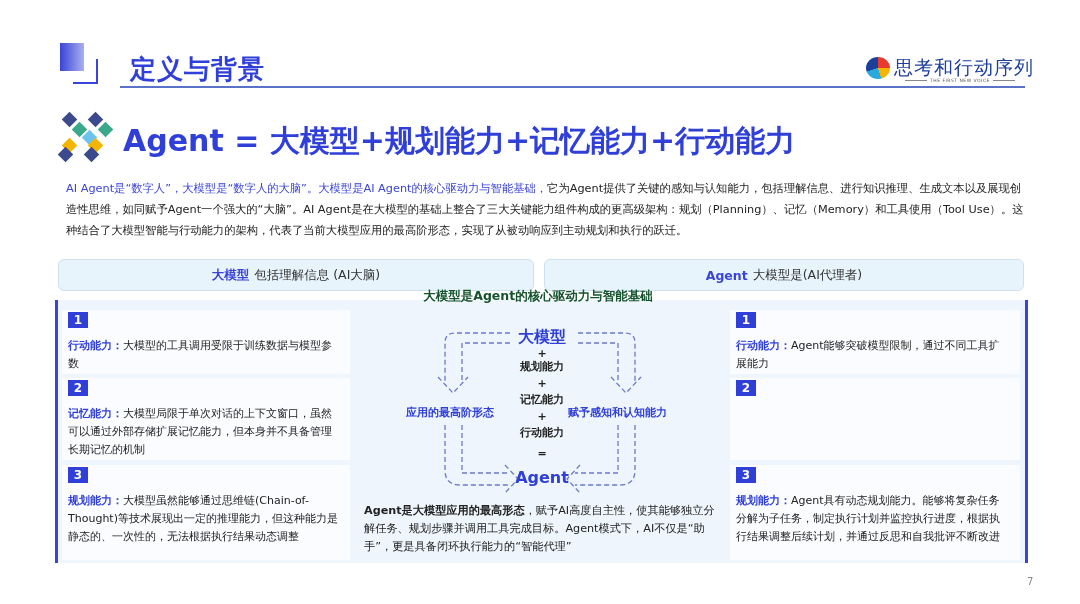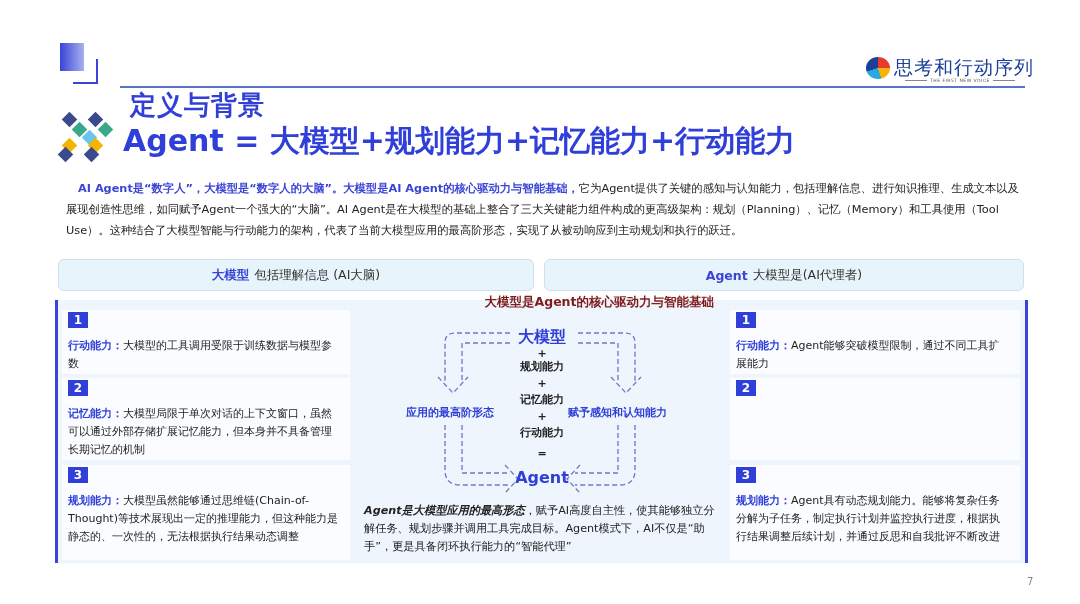"定义与背景" .page-title { margin-top: 36px -> none }
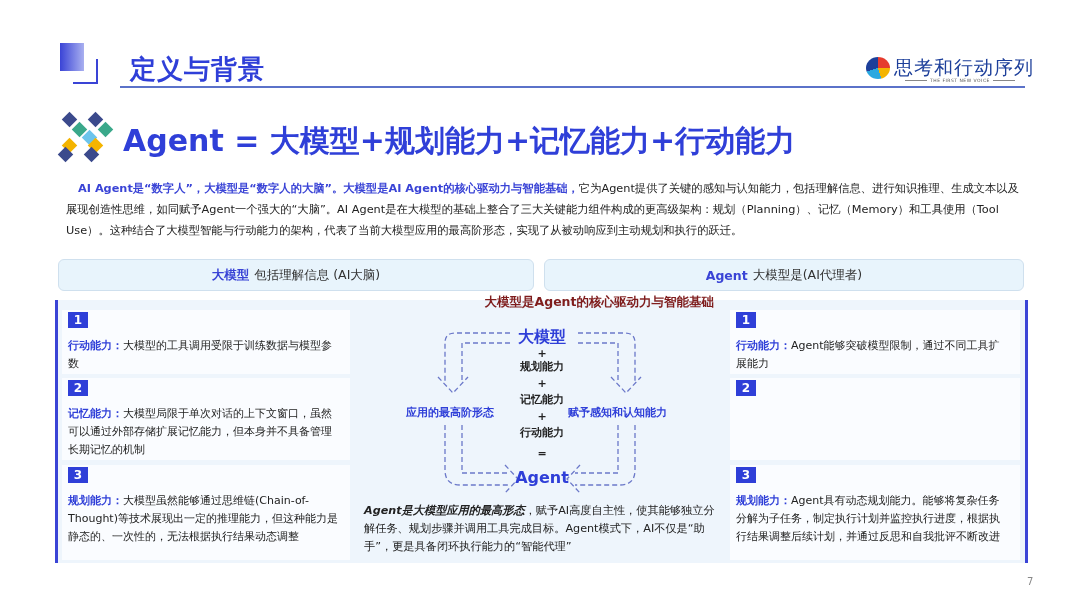"AI Agent是“数字人”，大模型是“数字人的大脑”。大模型是AI" .intro .hl { font-weight: bold -> normal; margin-left: 12px -> none }
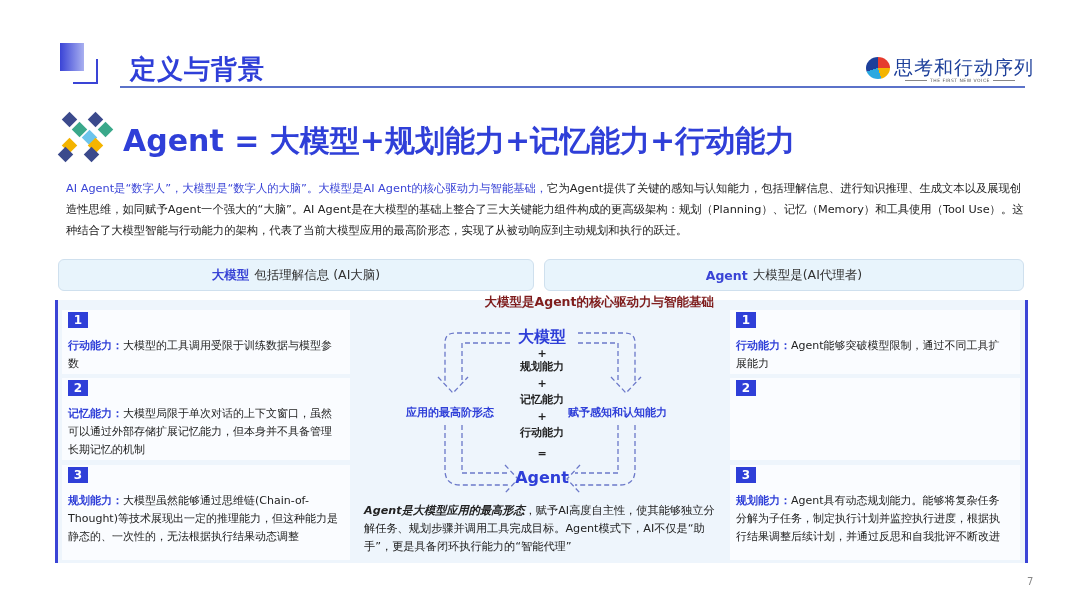"大模型是Agent的核心驱动力与智能基础" .center-title { color: #7f1d1d -> #14532d; text-align: right -> center; top: 294px -> 288px }
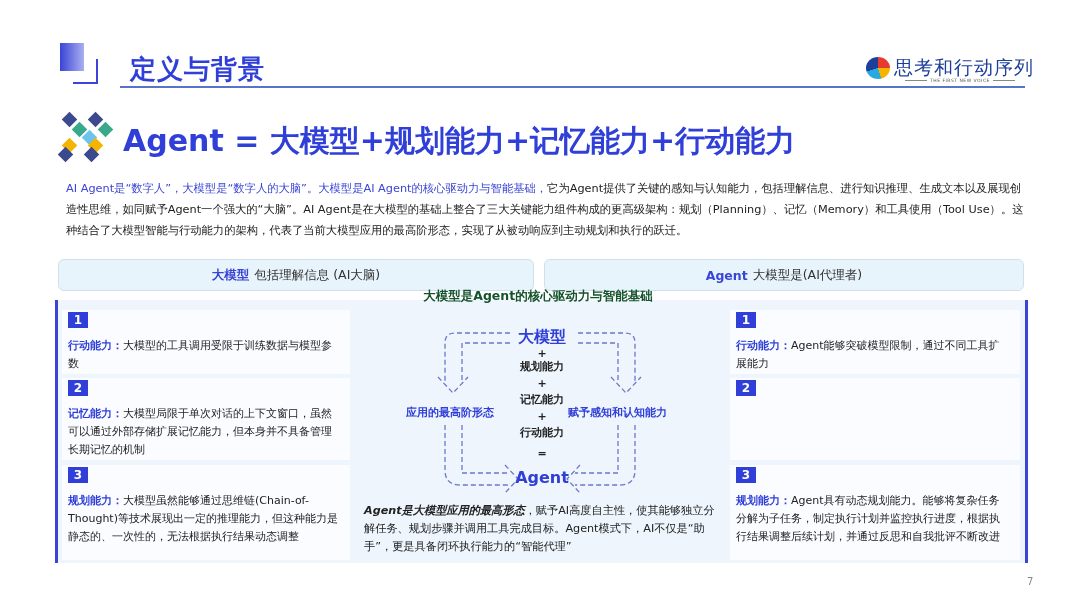"Agent是大模型应用的最高形态" .center-desc b { font-style: italic -> none }
